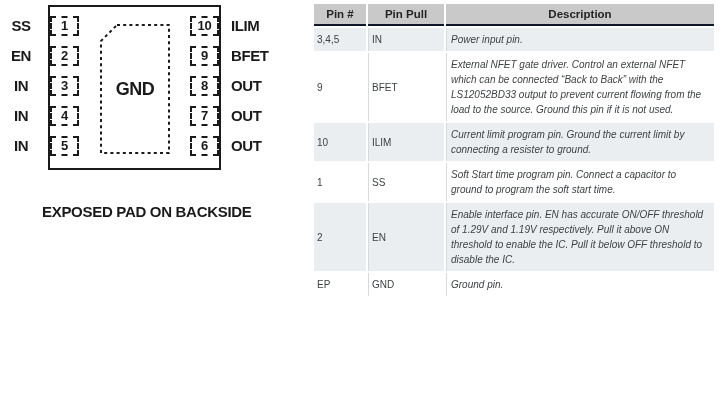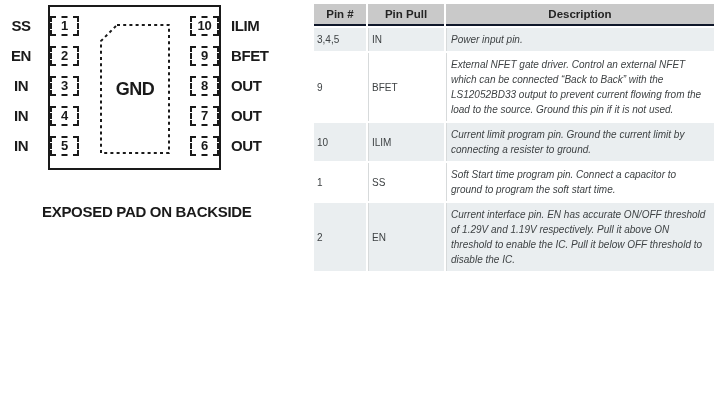"Current interface pin. EN has" td { text: Current -> Enable }
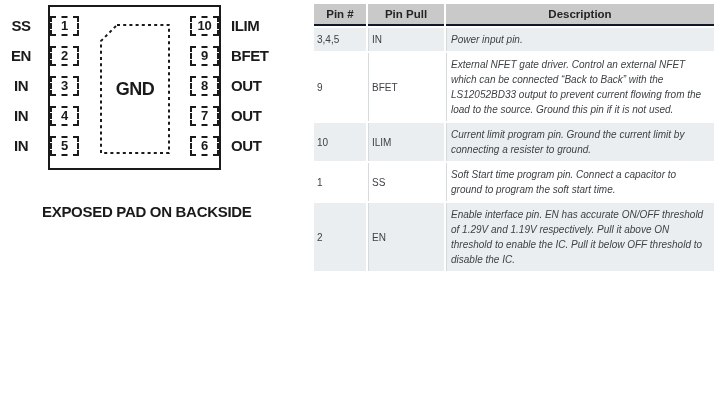"EP" tr { html: none -> <tr> <td>EP</td> <td>GND</td> <td>Ground pin.</td> </tr> }
